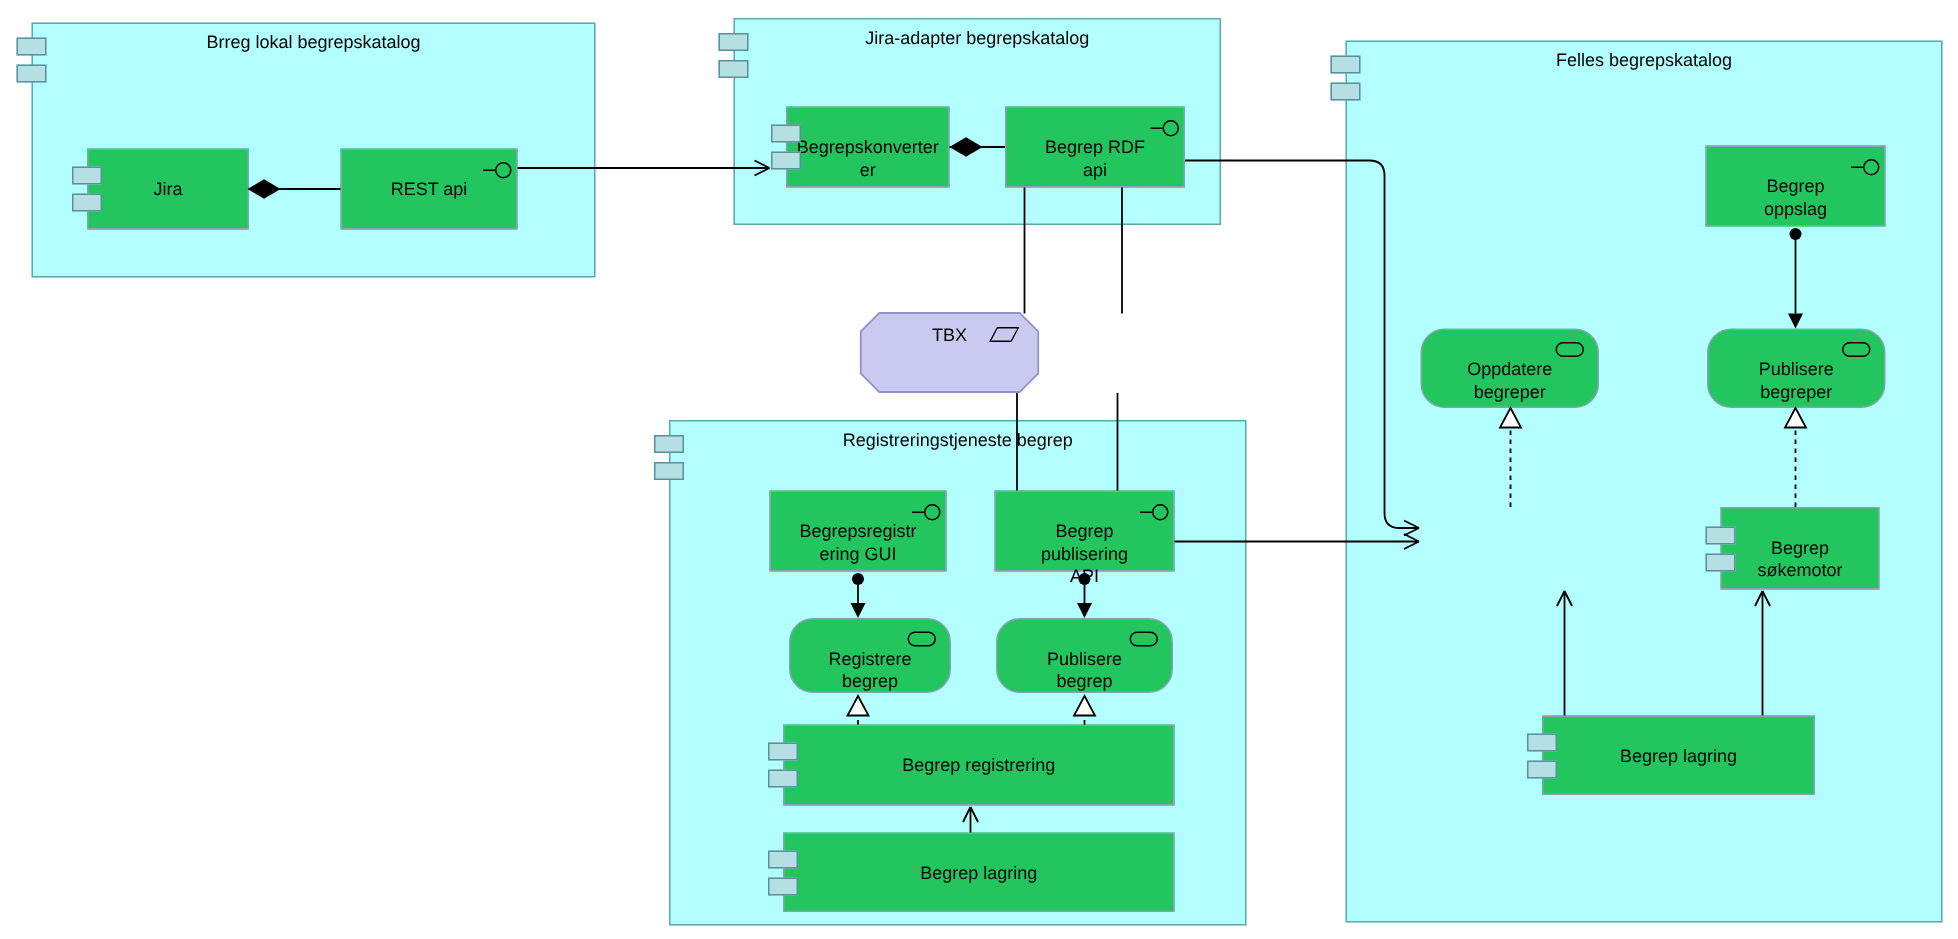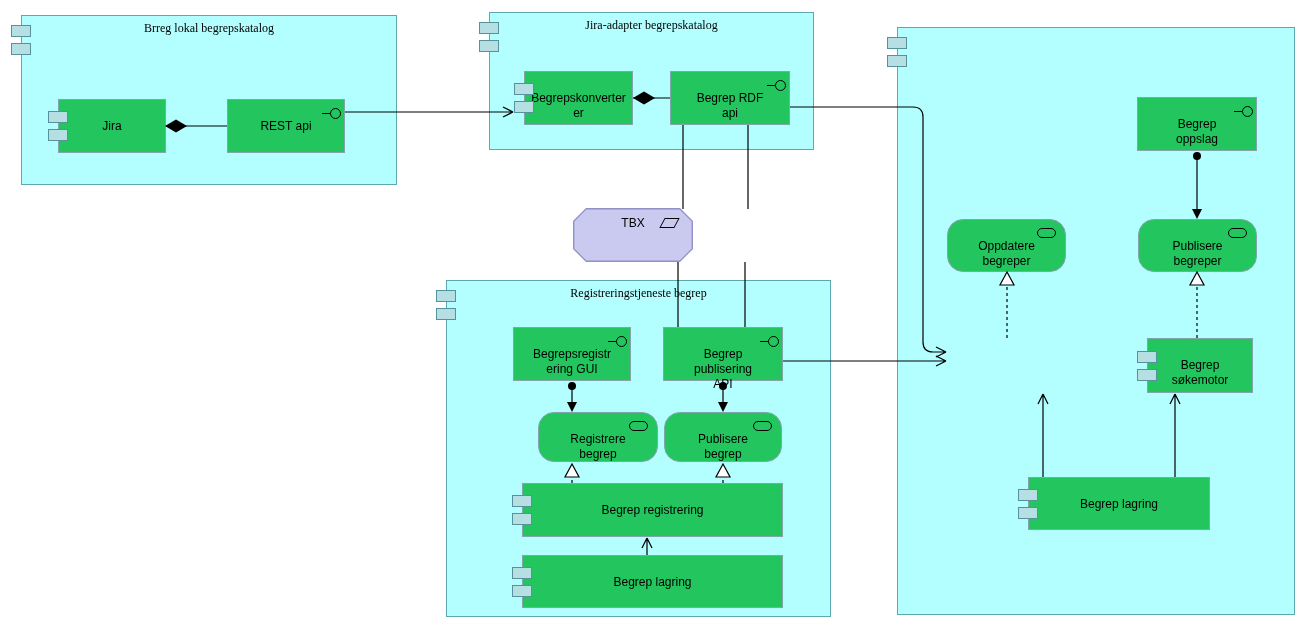"Brreg lokal begrepskatalog" .container { font-family: Liberation Serif, serif -> none }
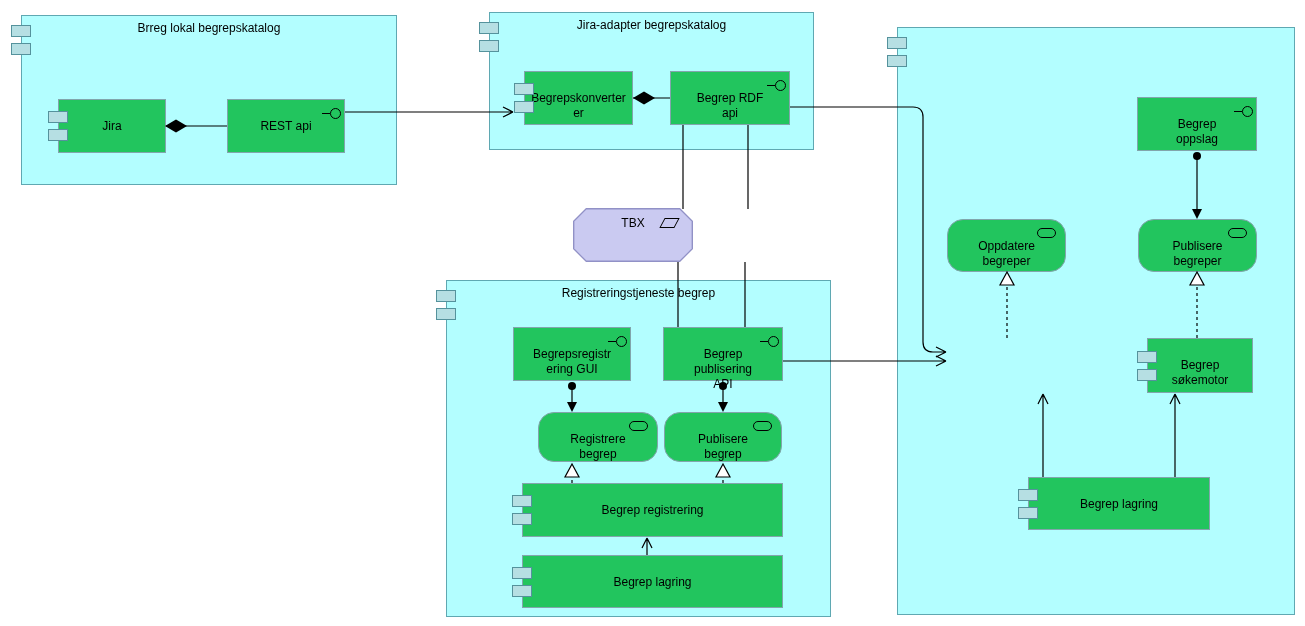"Felles begrepskatalog" span.title { html: none -> <span>Felles begrepskatalog</span> }
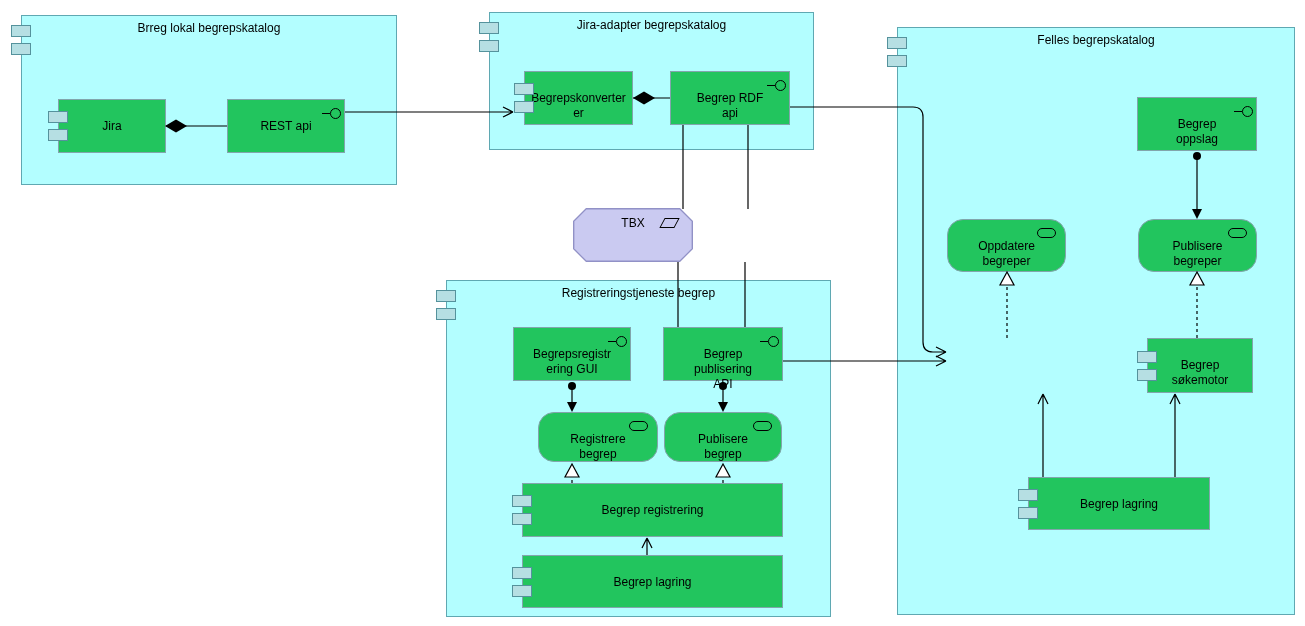"Registrere" div.node { left: 538px -> 526px; width: 120px -> 108px }
